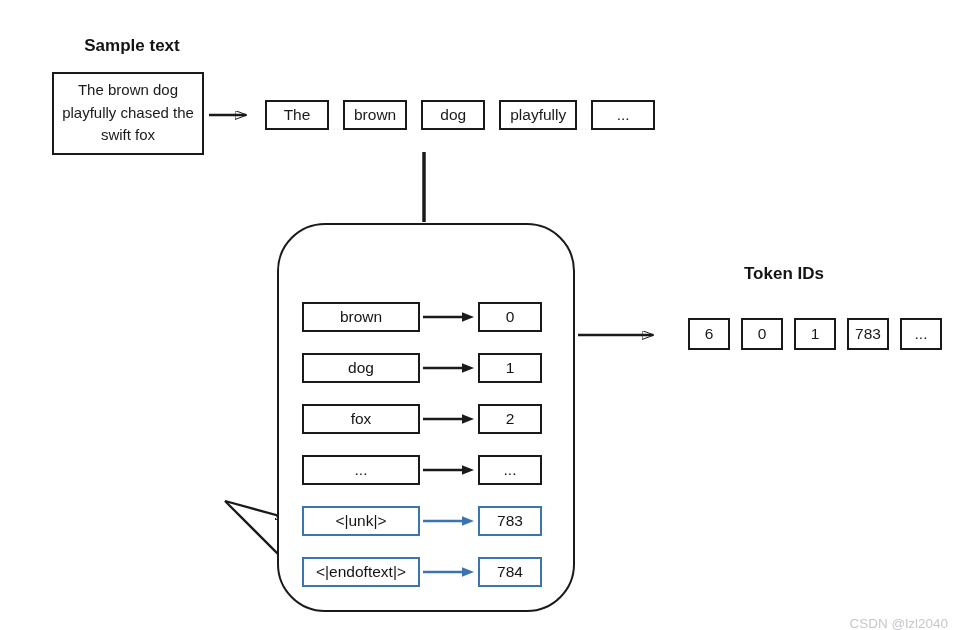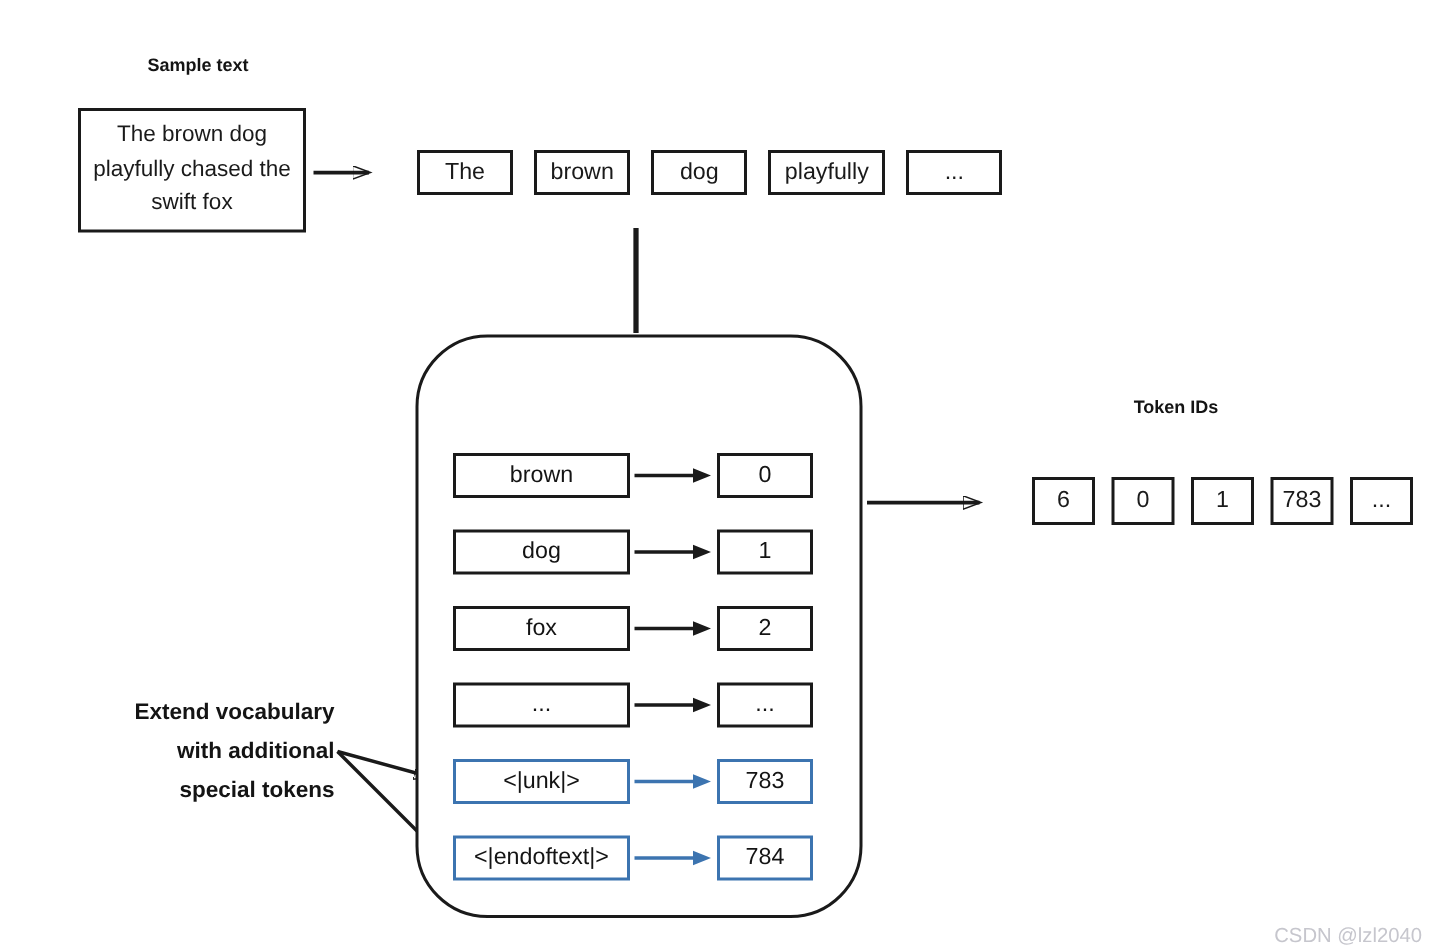"Sample text" .heading { font-size: 12px -> 17px }
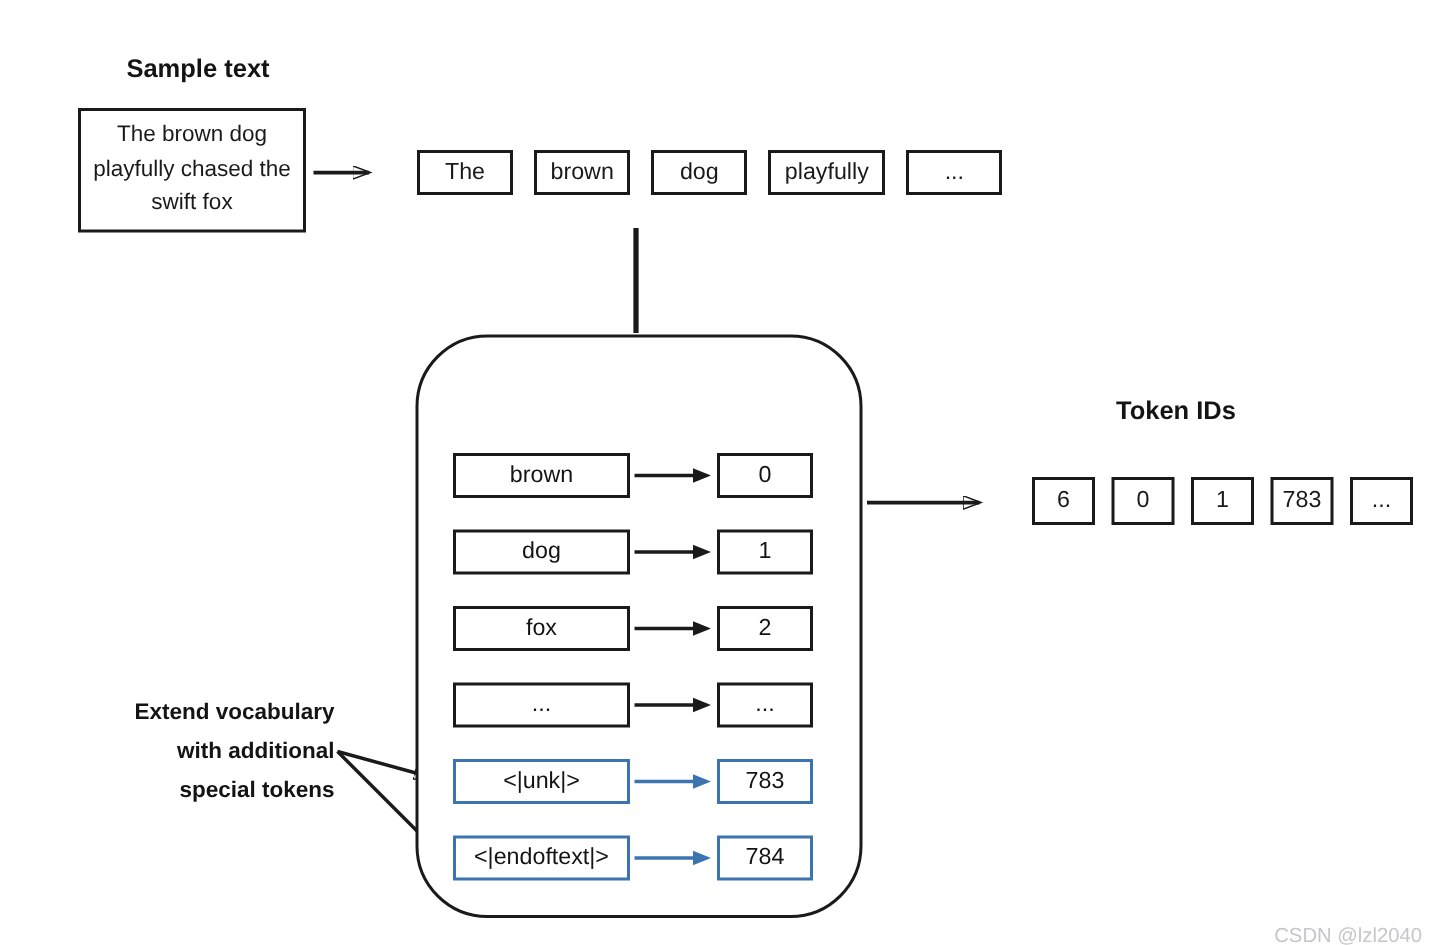"The" .tokens-row { left: 278px -> 265px }
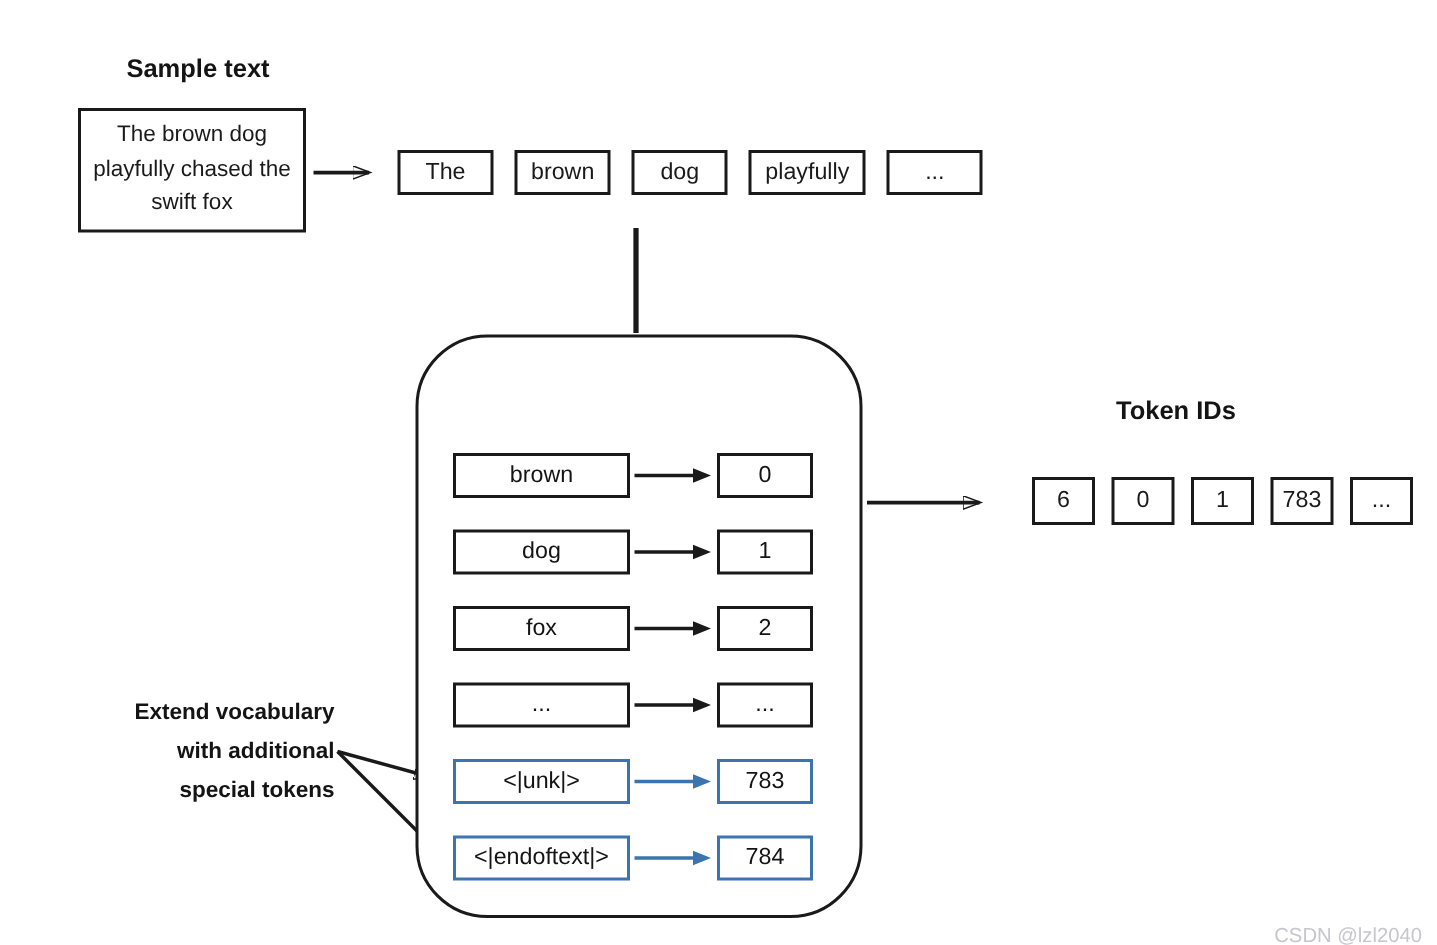"Extend vocabulary" div.extend-note { html: <div> <span>Extend vocabulary</span> <span>with additional</span> <span>special tokens</span> </div> -> none }
